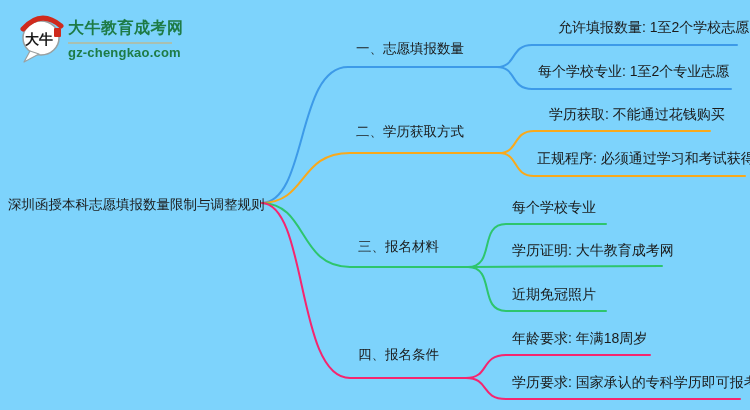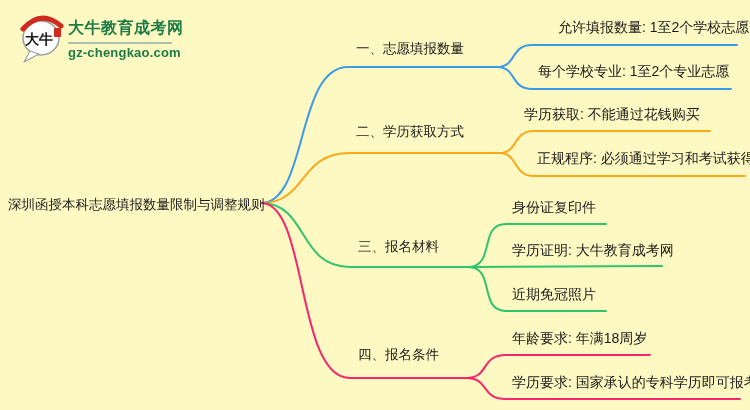"大牛" .stage { background: #fef9c3 -> #7dd3fc }
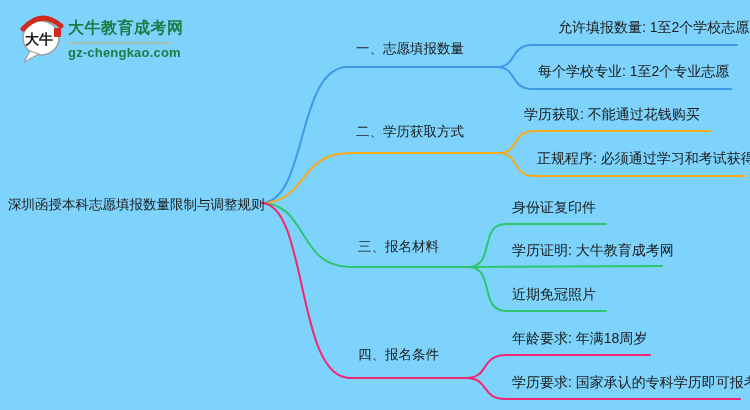"学历获取: 不能通过花钱购买" div.node { left: 524px -> 549px }
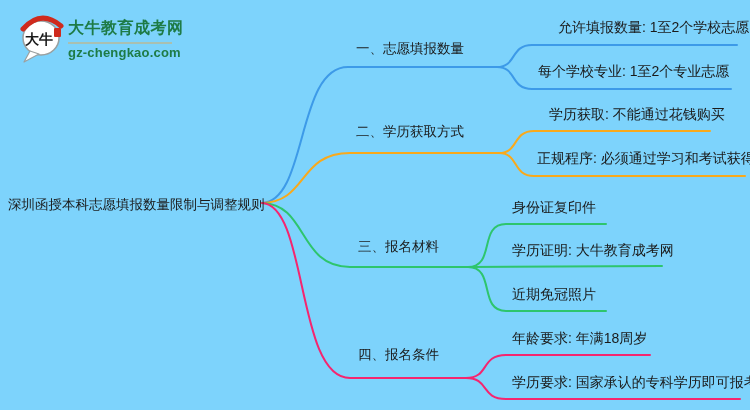"身份证复印件" div.node { text: 身份证复印件 -> 每个学校专业 }
